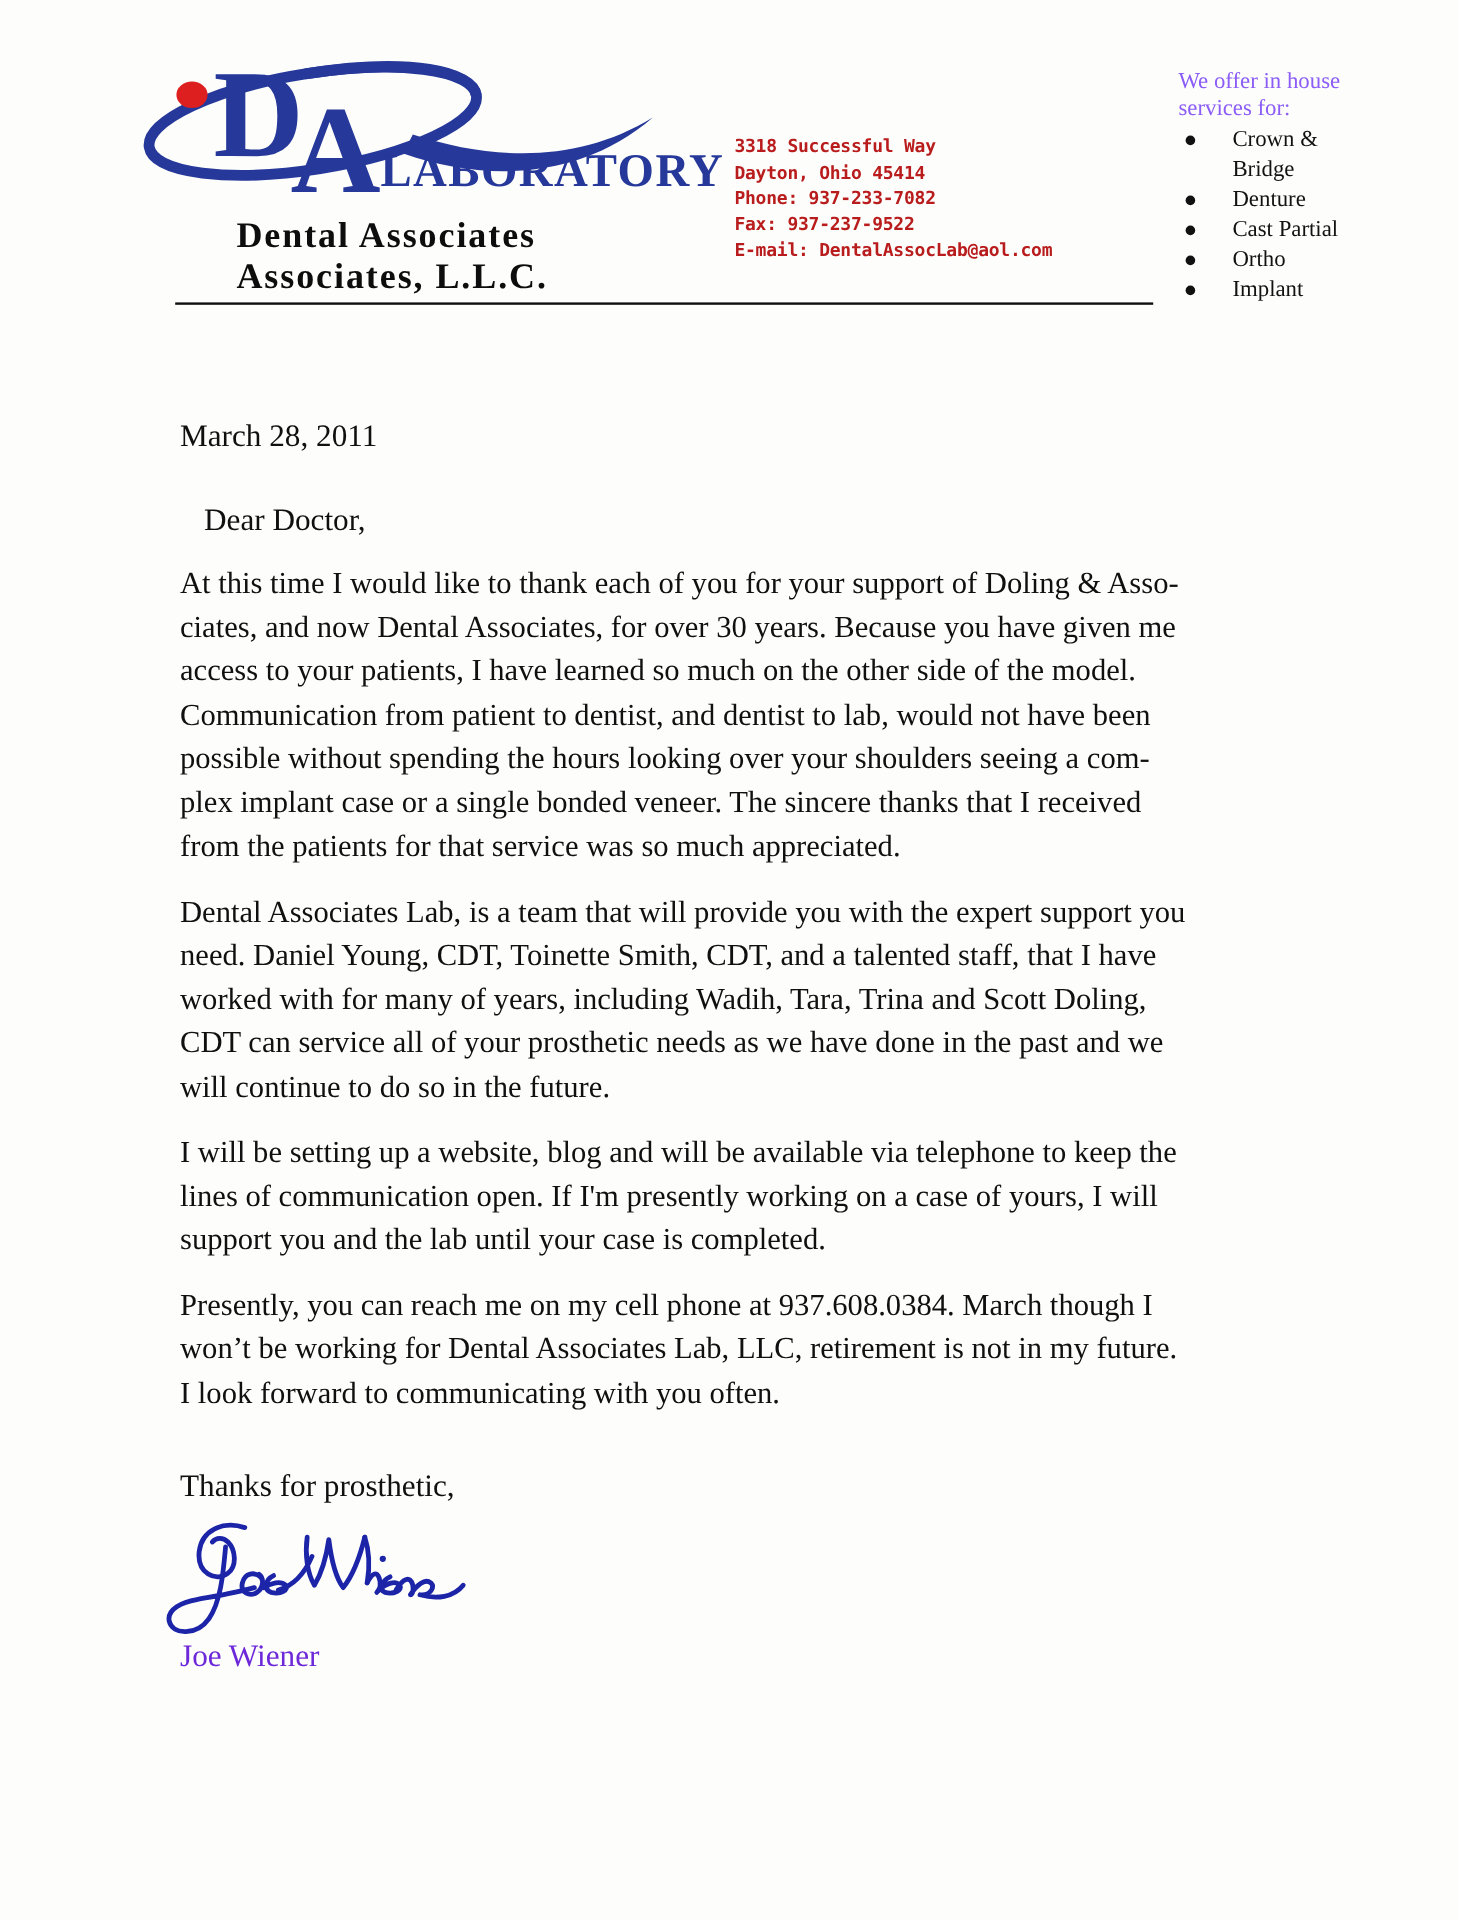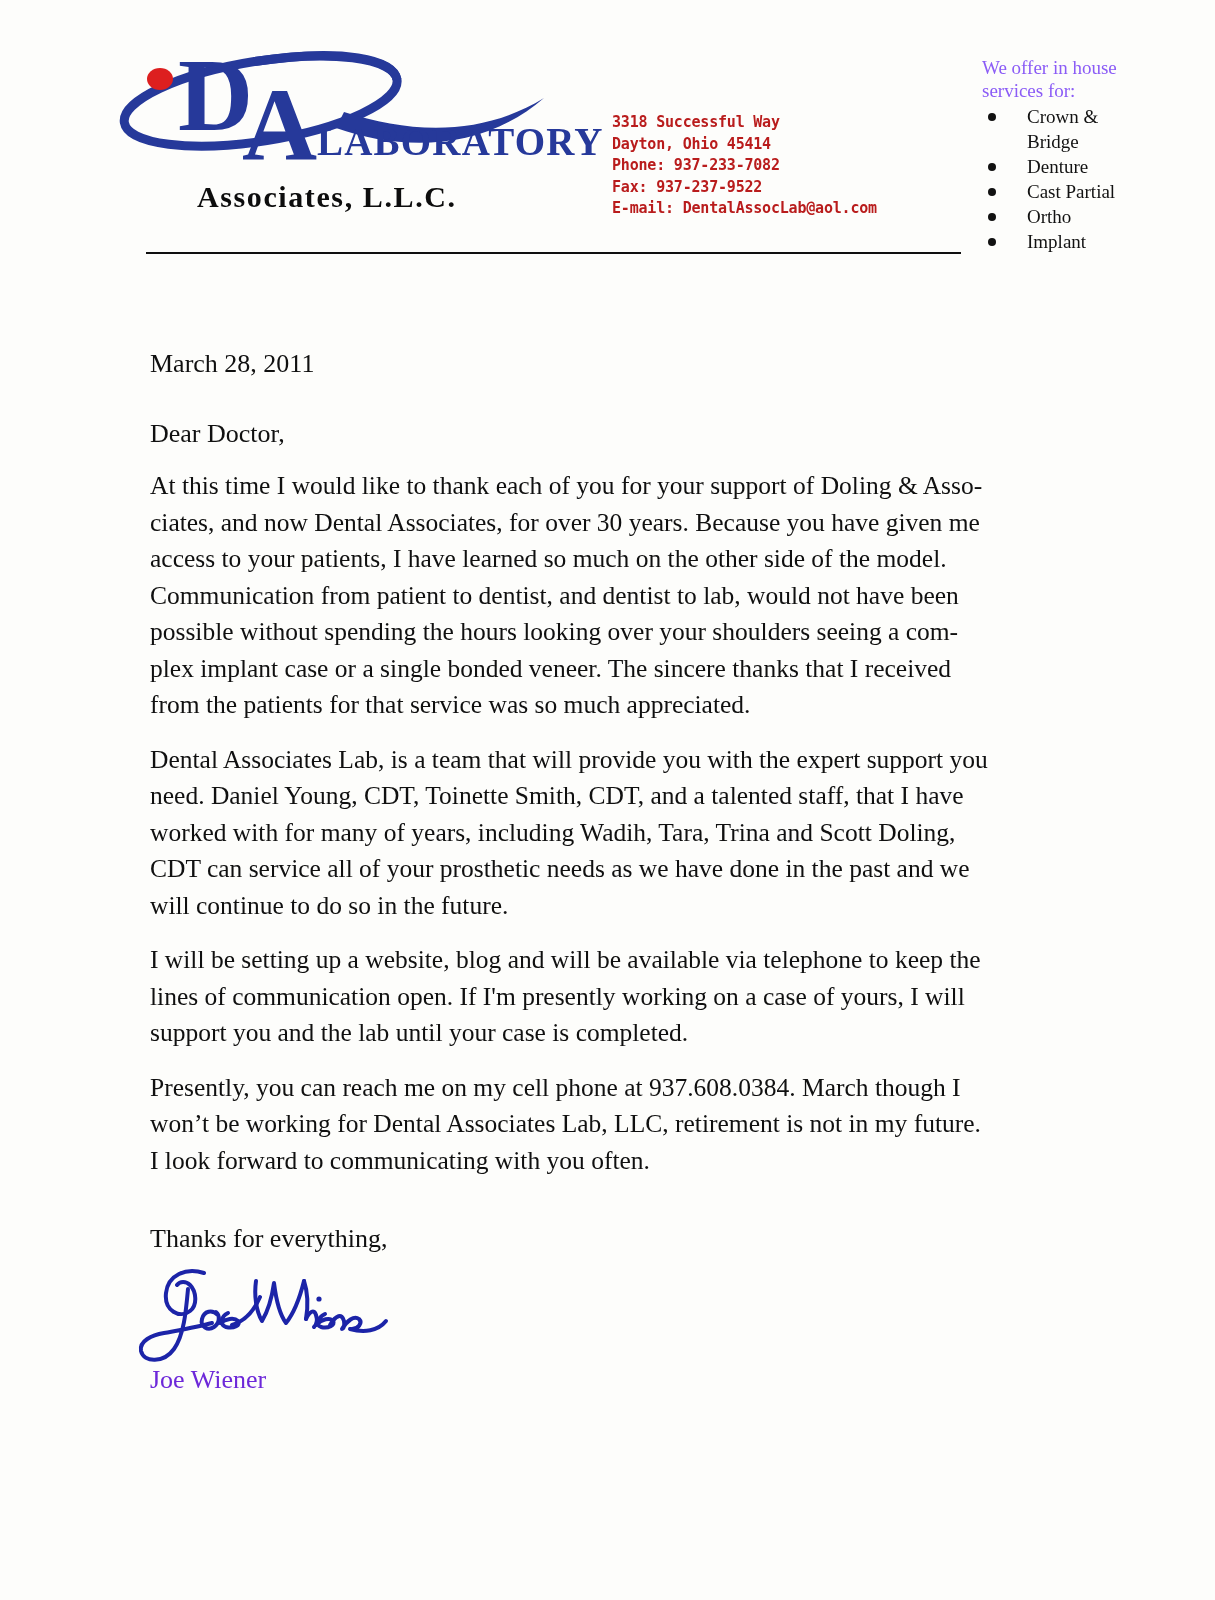"Dental Associates" div.wordmark-line { html: none -> <div>Dental Associates</div> }
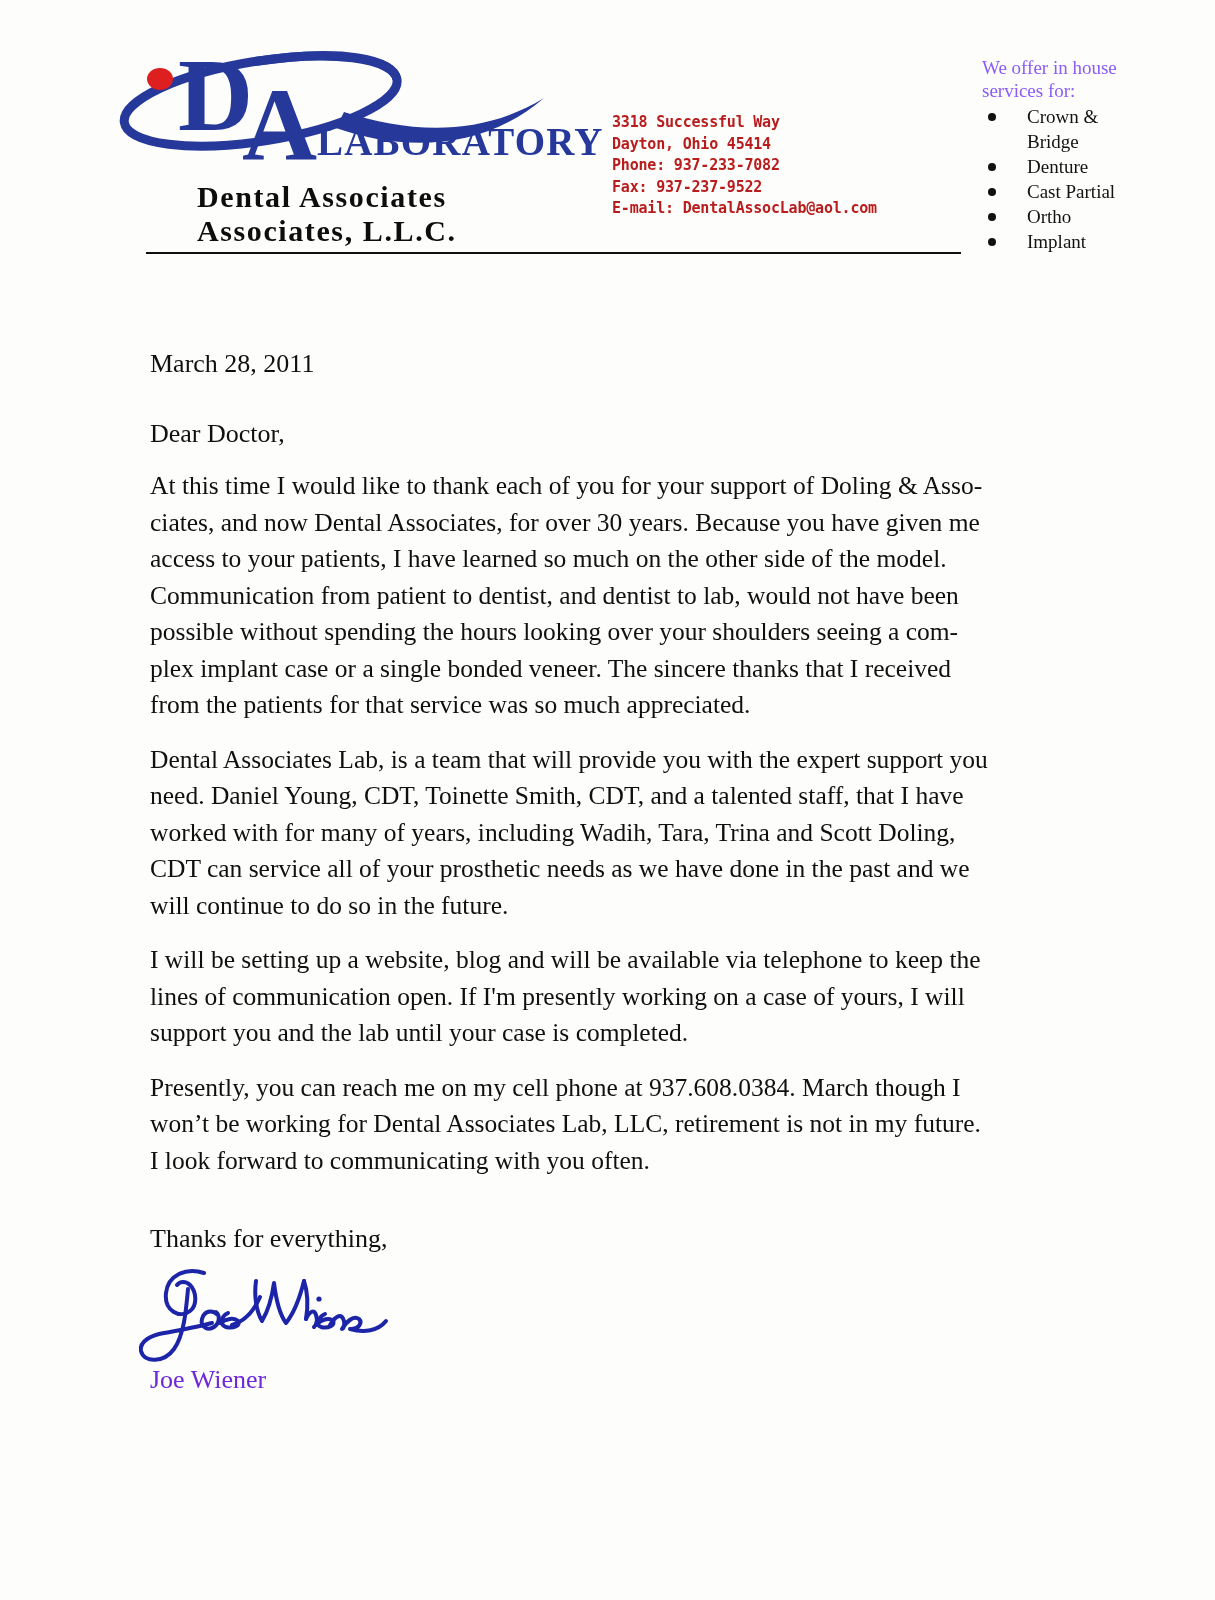"Dear Doctor," .salutation { margin-left: none -> 20px }
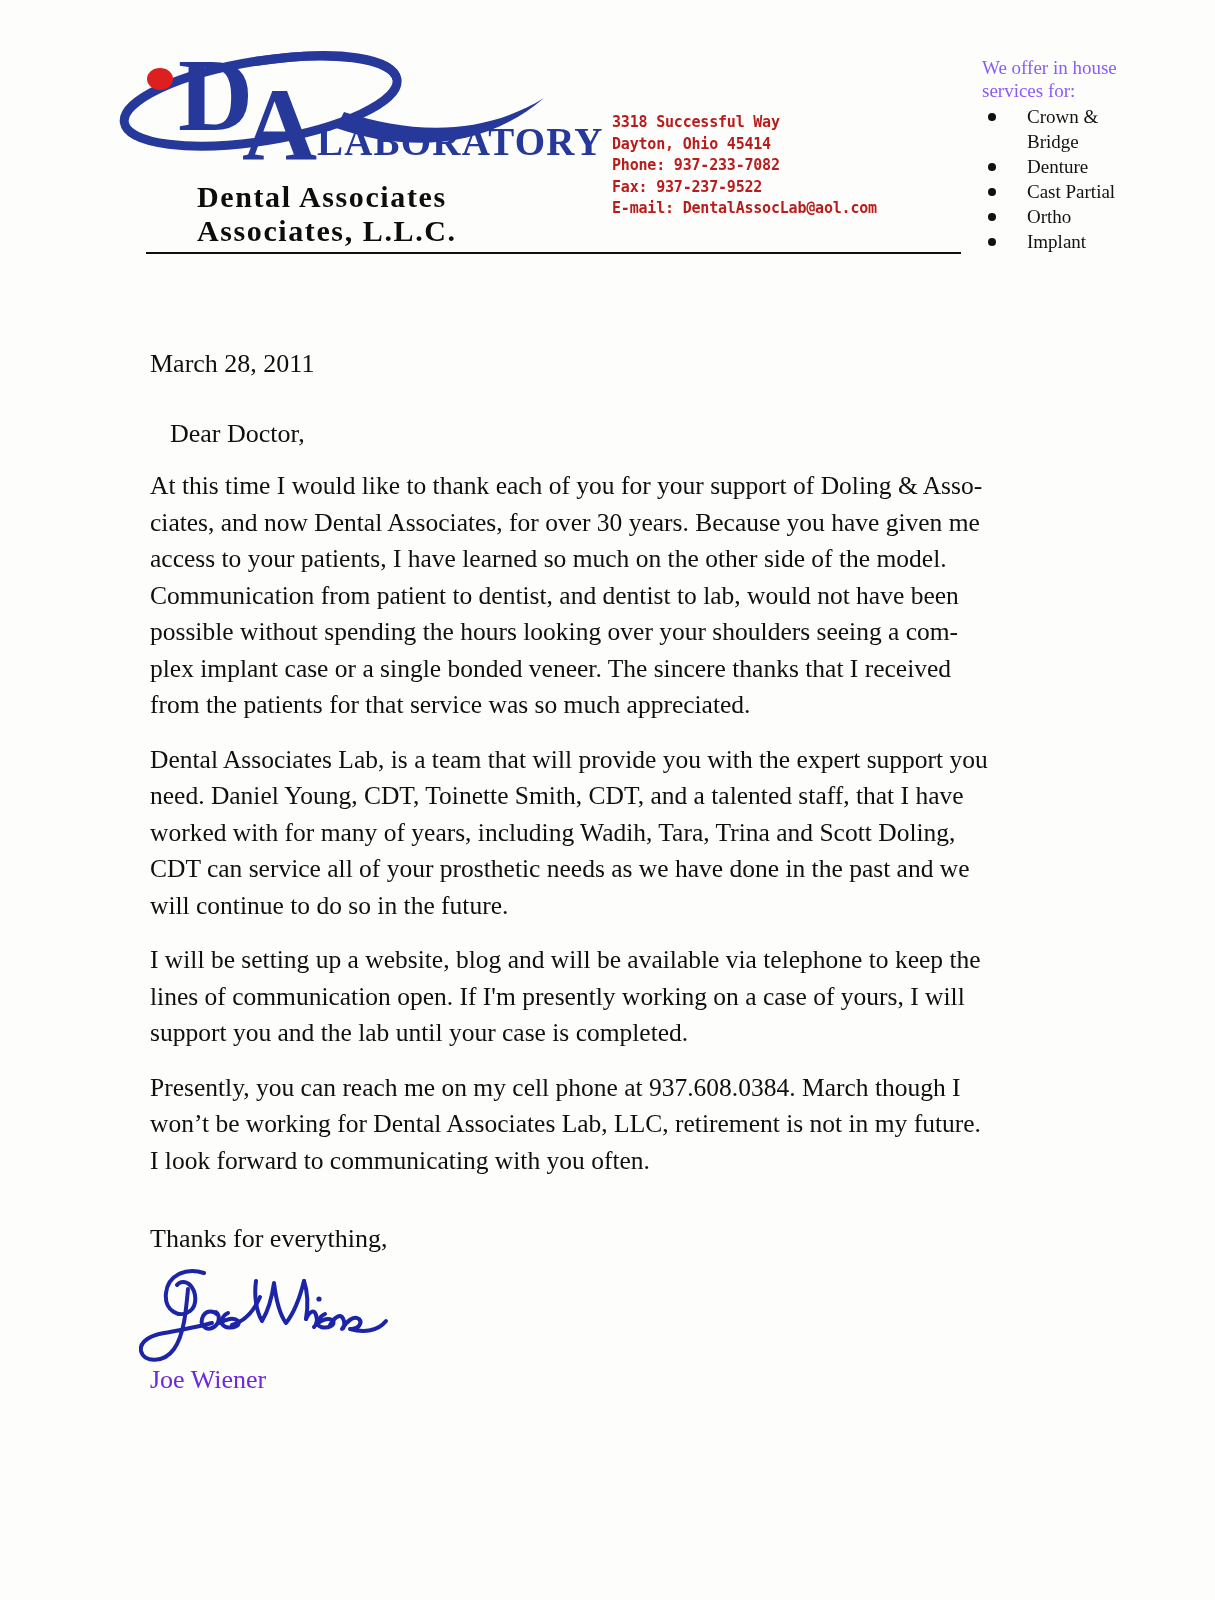"Thanks for everything," div.closing { text: everything -> prosthetic }
